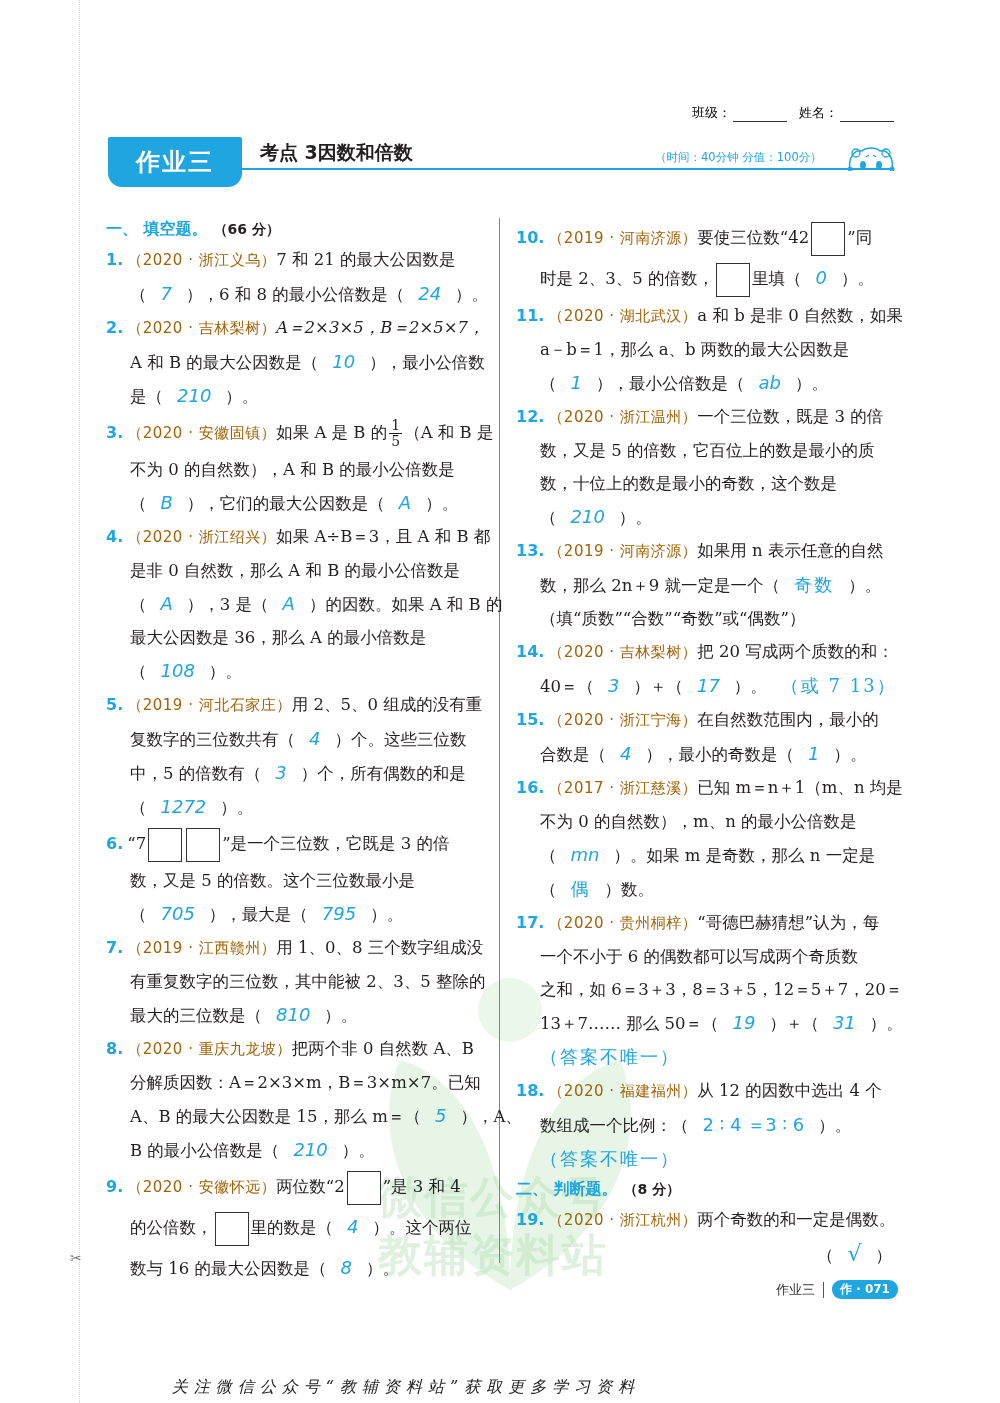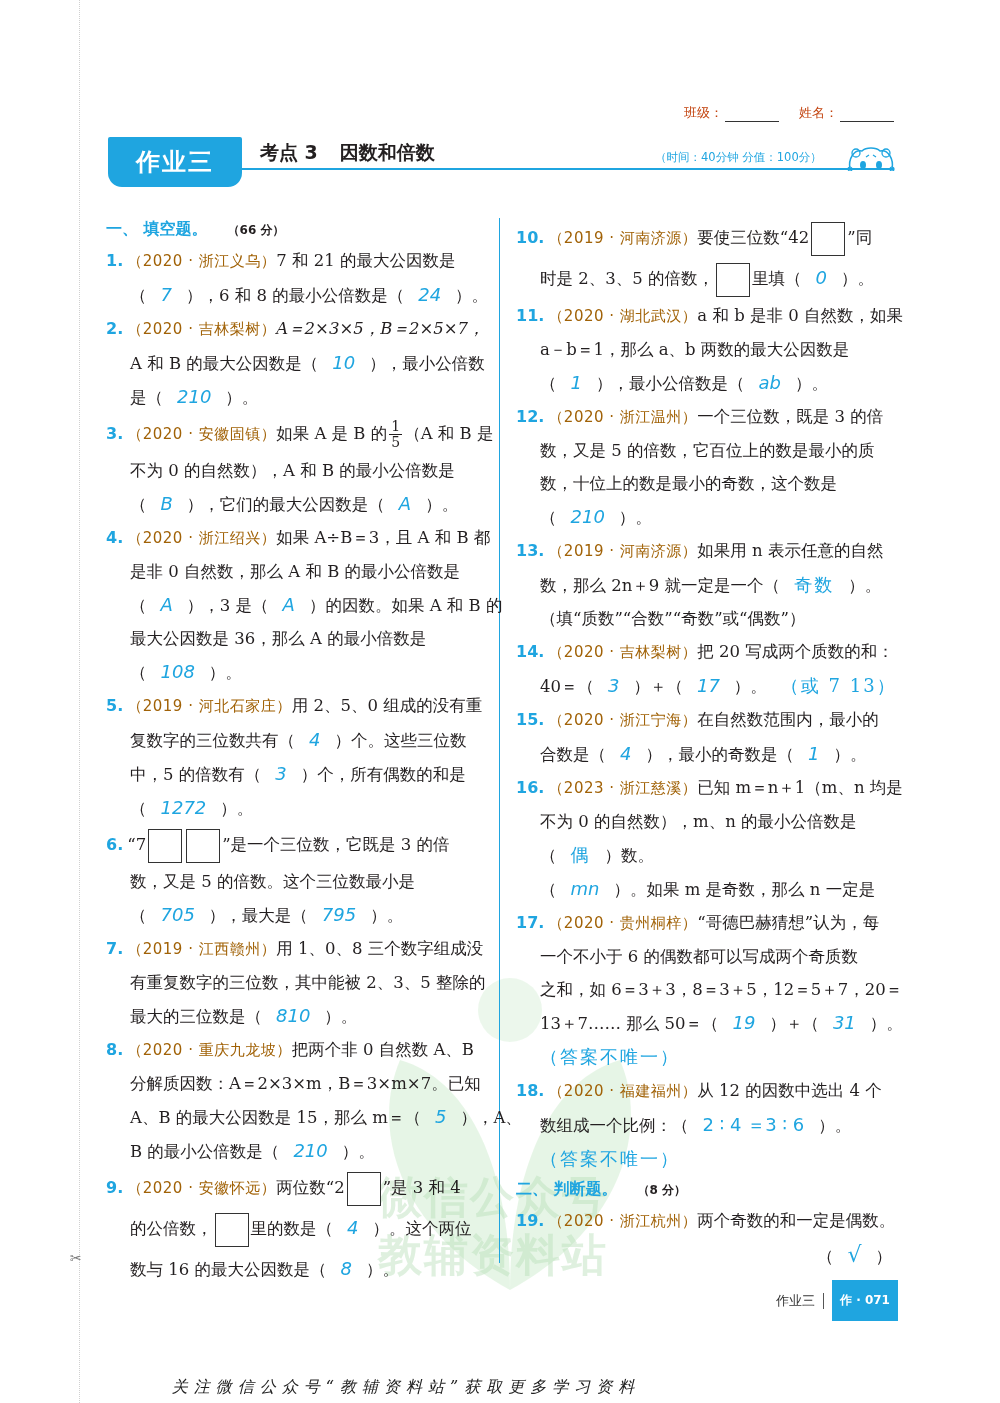"班级：" .class-name { color: #c2410c -> #000000; gap: 20px -> 12px }
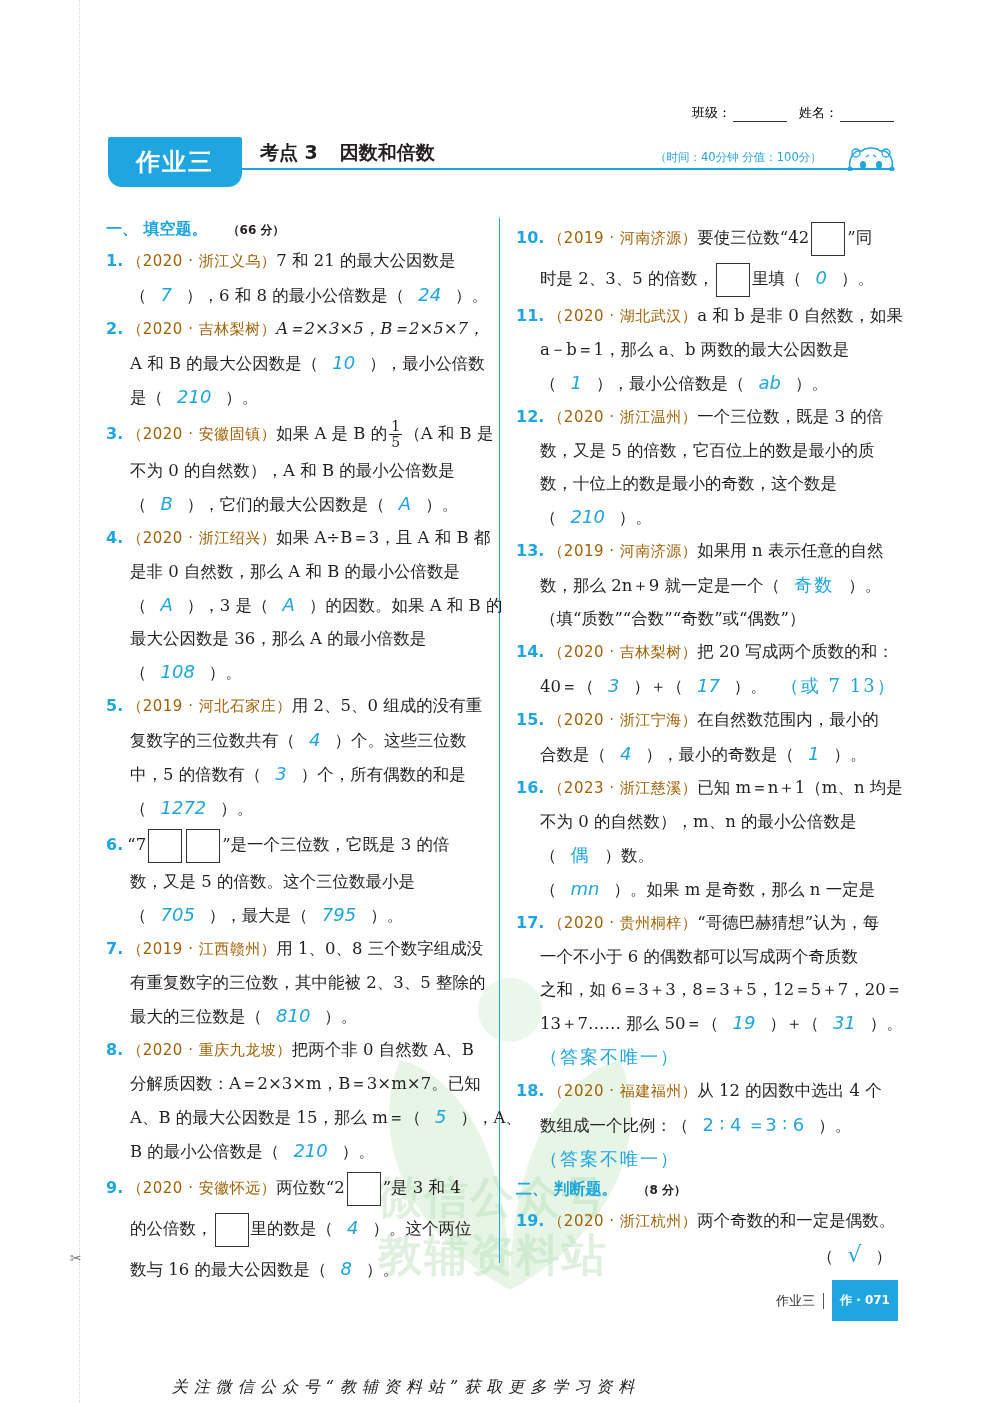"因数和倍数" .topic span + span { margin-left: 22px -> none }
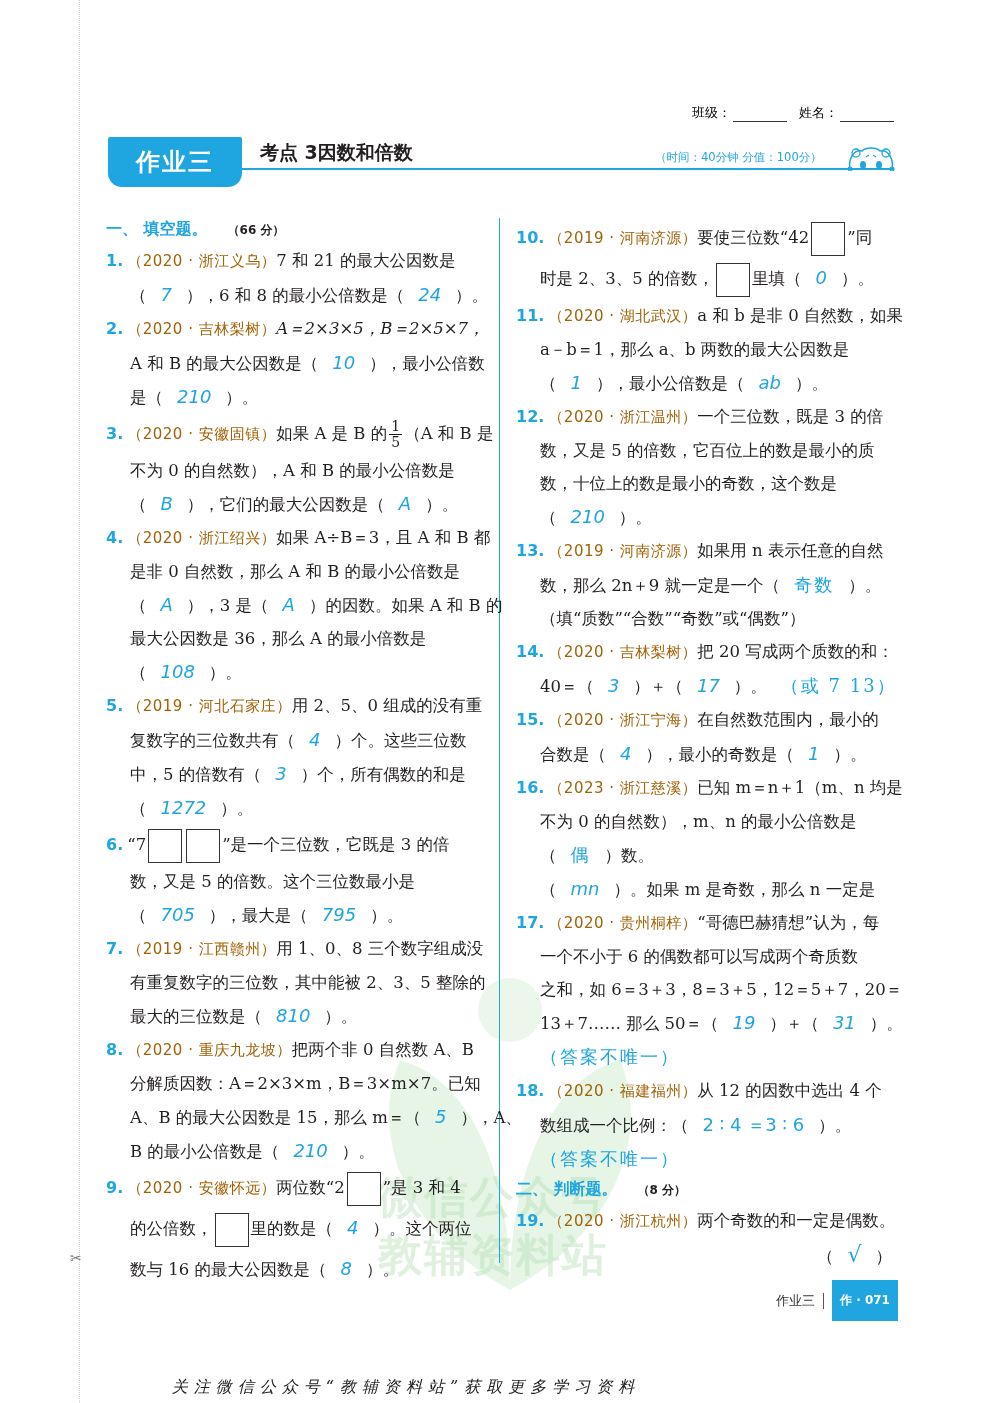"（66 分）" .sec-title .pts { font-size: 12px -> 14px; margin-left: 20px -> 6px }
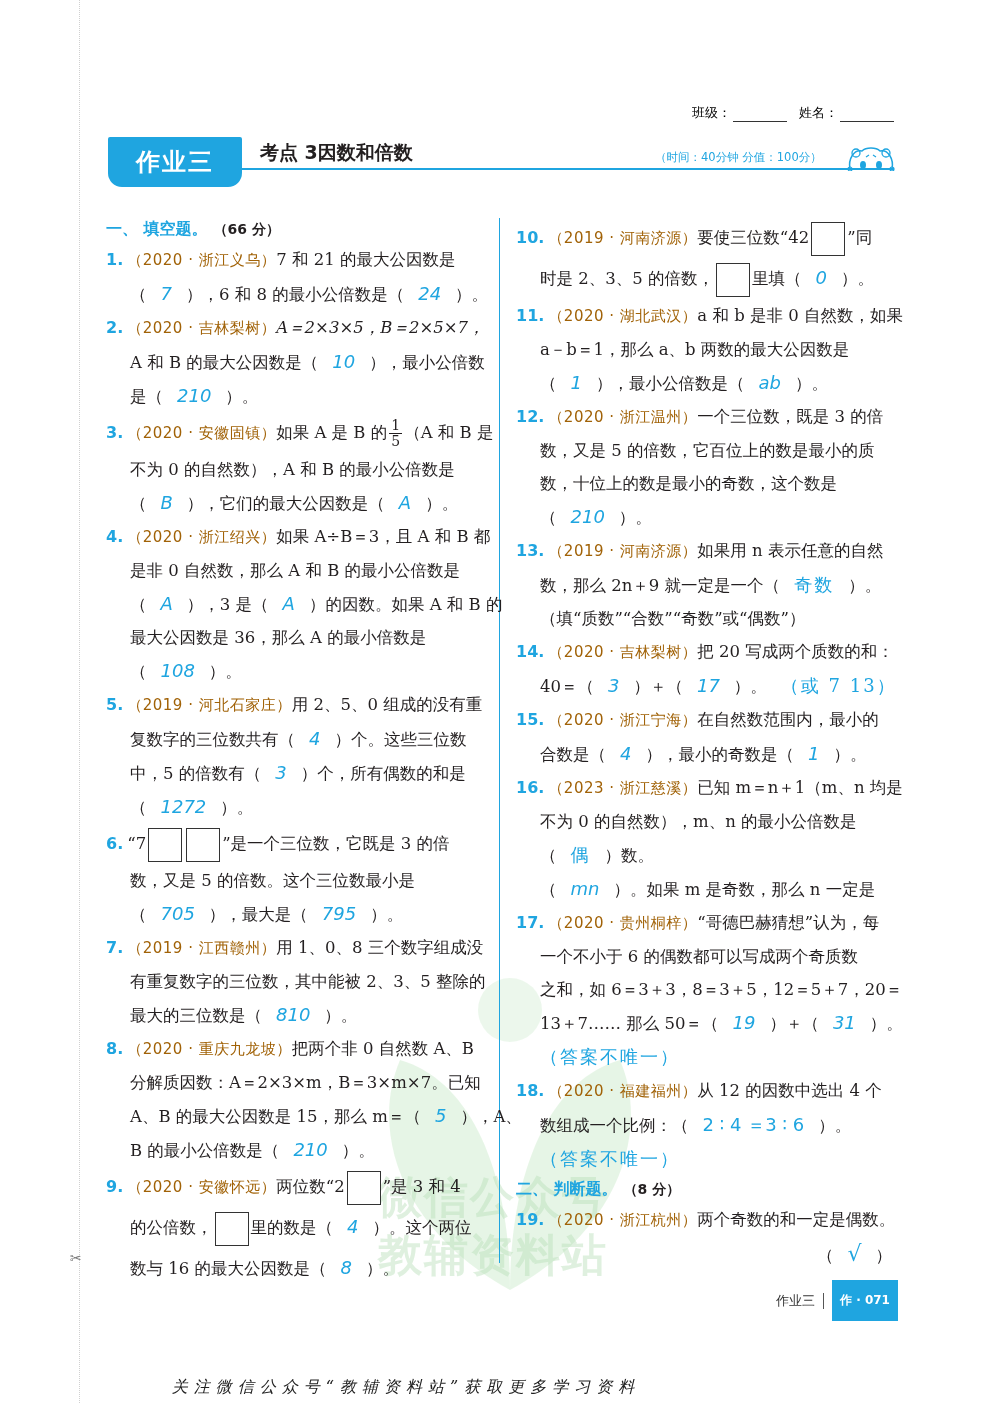"（2023 · 浙江慈溪）" span.src { text: 2023 -> 2017 }
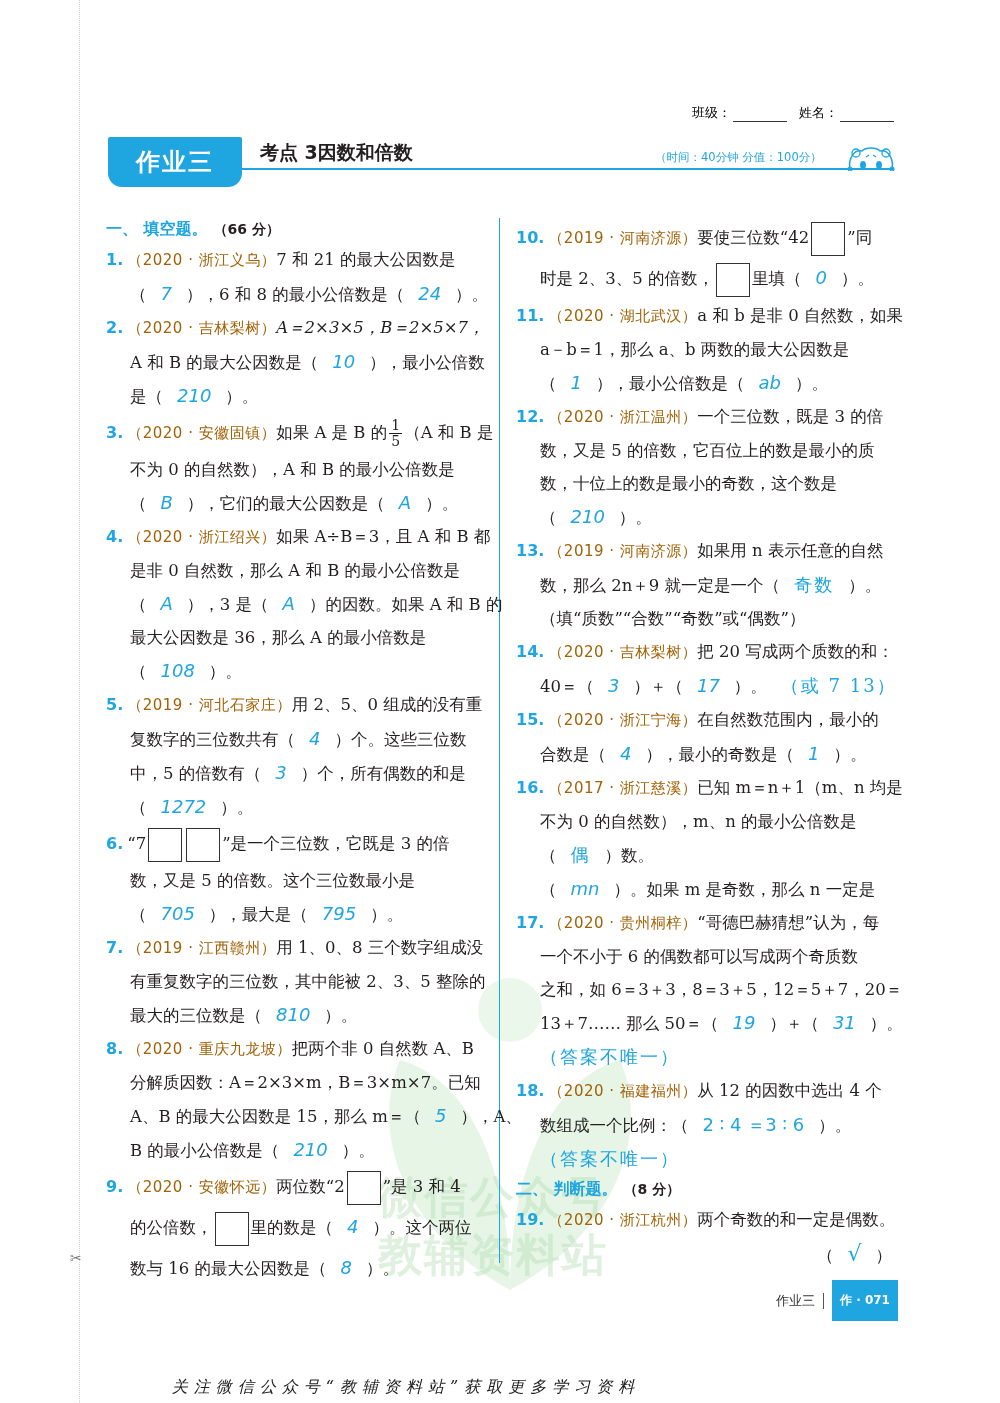"（ 偶 ）数。" span.l { order: before "（ mn ）。如果 m 是奇数，那么" -> after "（ mn ）。如果 m 是奇数，那么" }
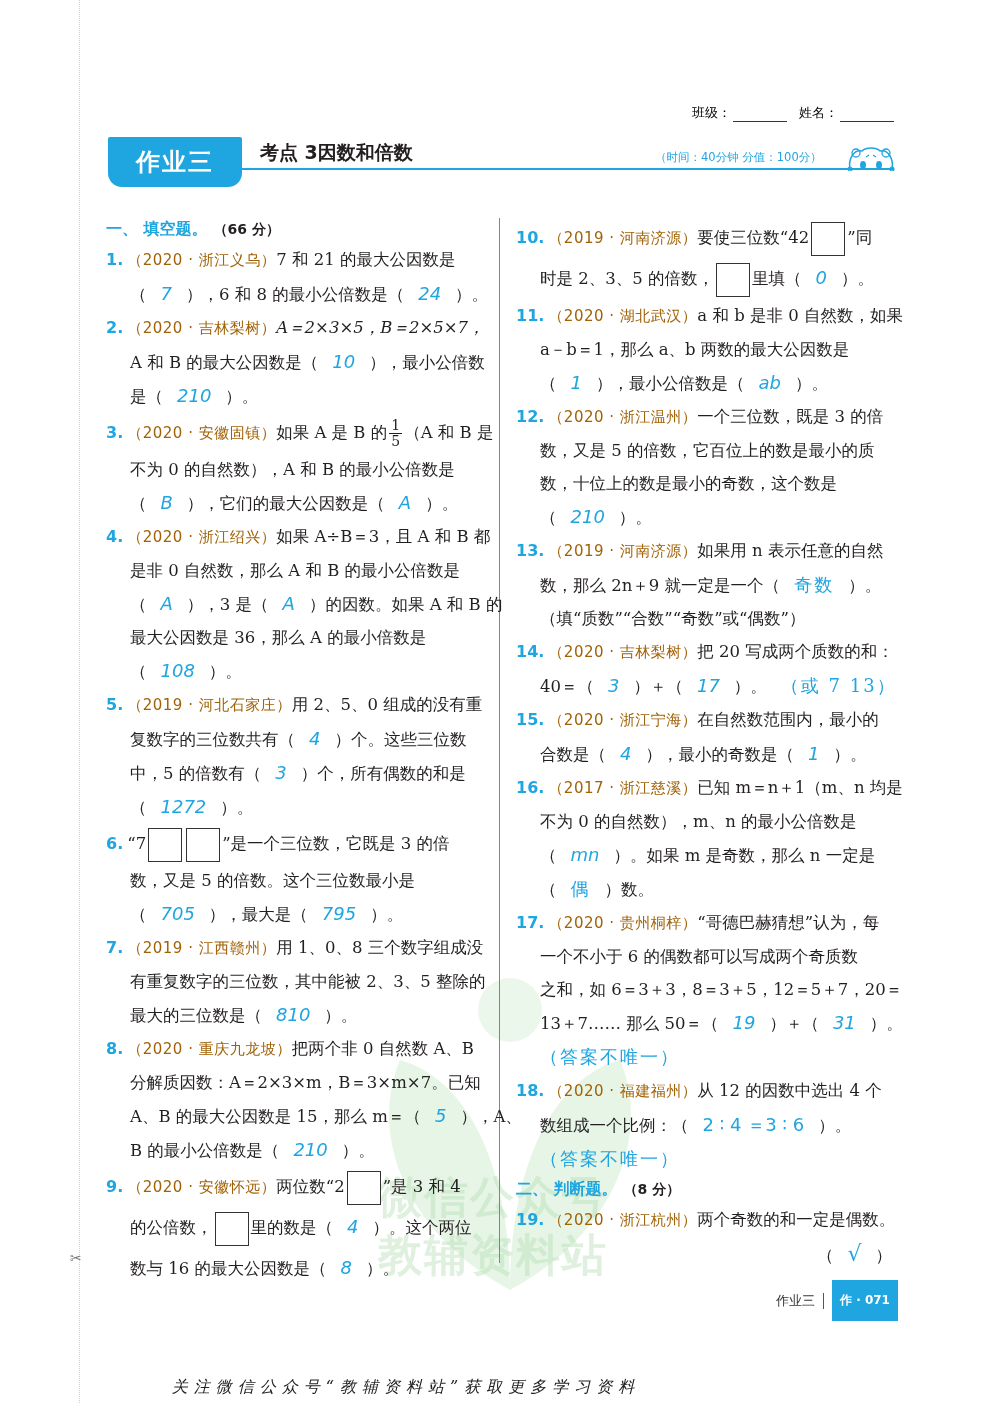"作 · 071" .footer-page .badge { border-radius: 0 -> 9px; padding: 12px 8px -> 1px 8px }
